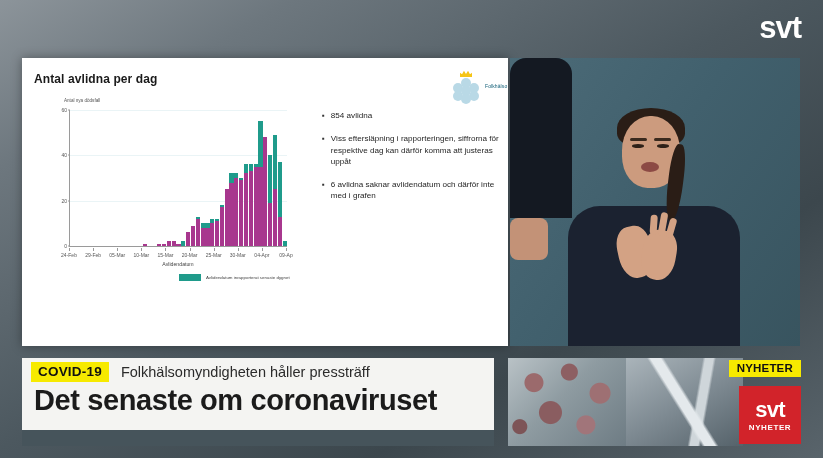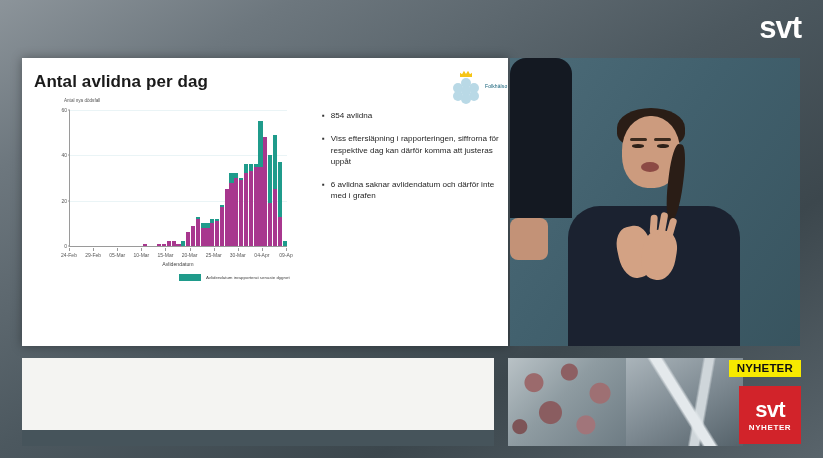"Antal avlidna per dag" #slide-title { font-size: 17px -> 12px }
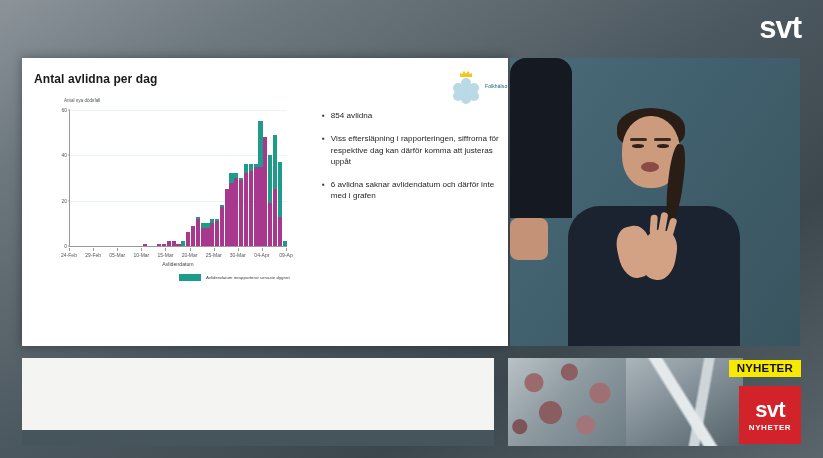"COVID-19" div { html: none -> <div> <div>COVID-19</div> <div>Folkhälsomyndigheten håller pressträff</div> </div> }
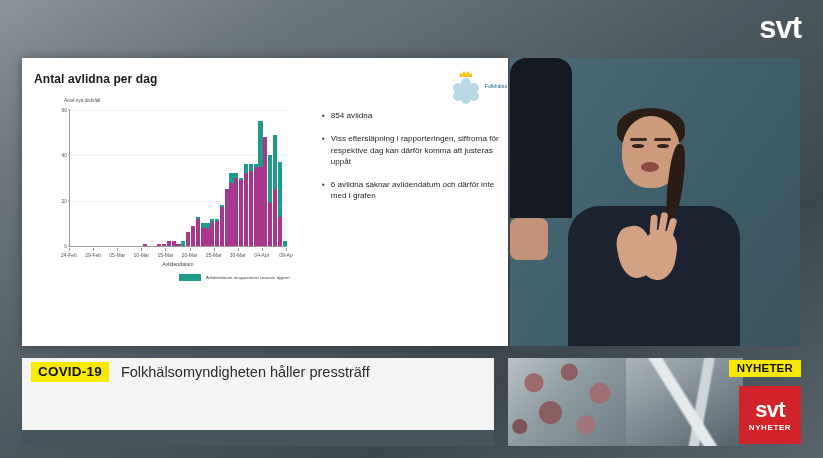"Det senaste om coronaviruset" div { html: none -> <div>Det senaste om coronaviruset</div> }
